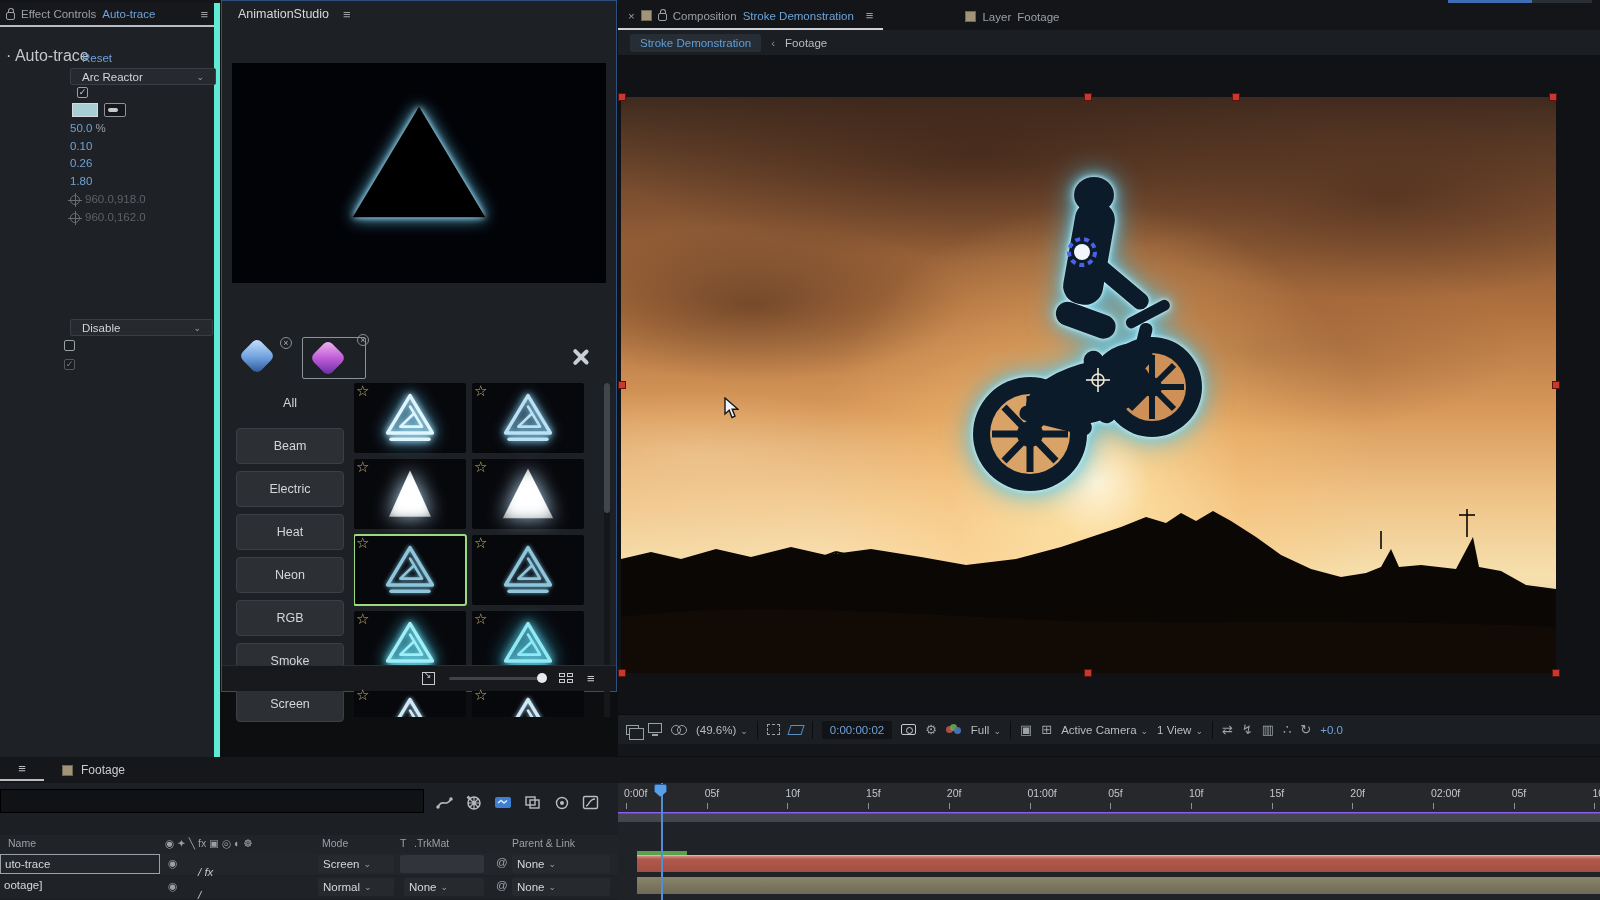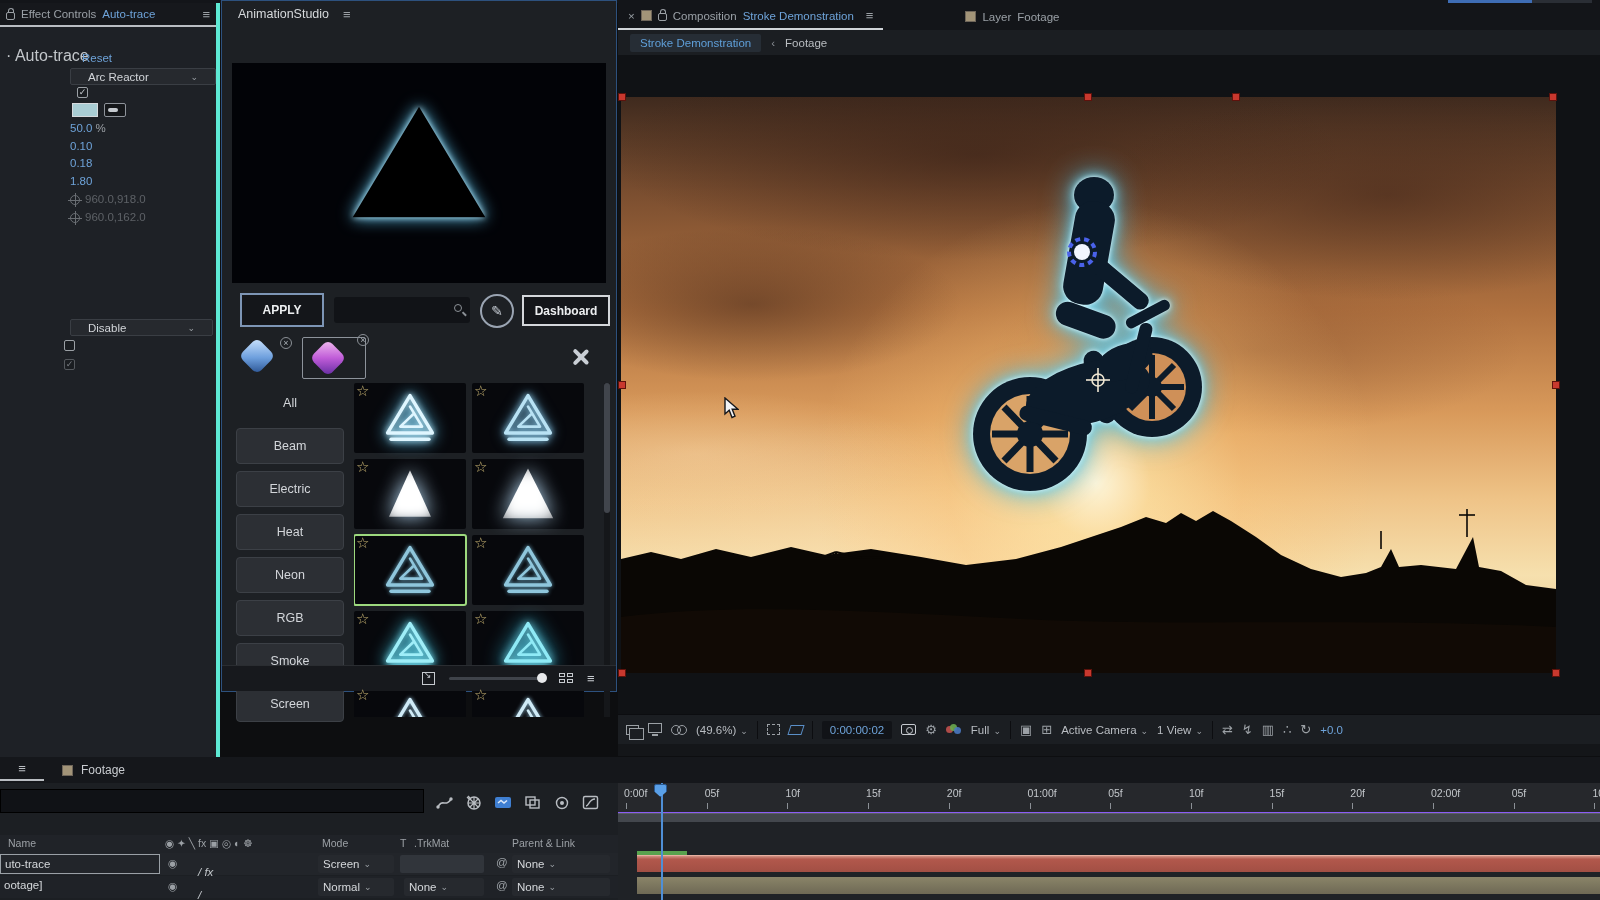"Effect Controls" #ecpanel { border-right: 4px solid #5eead4 -> 6px solid #5eead4 }
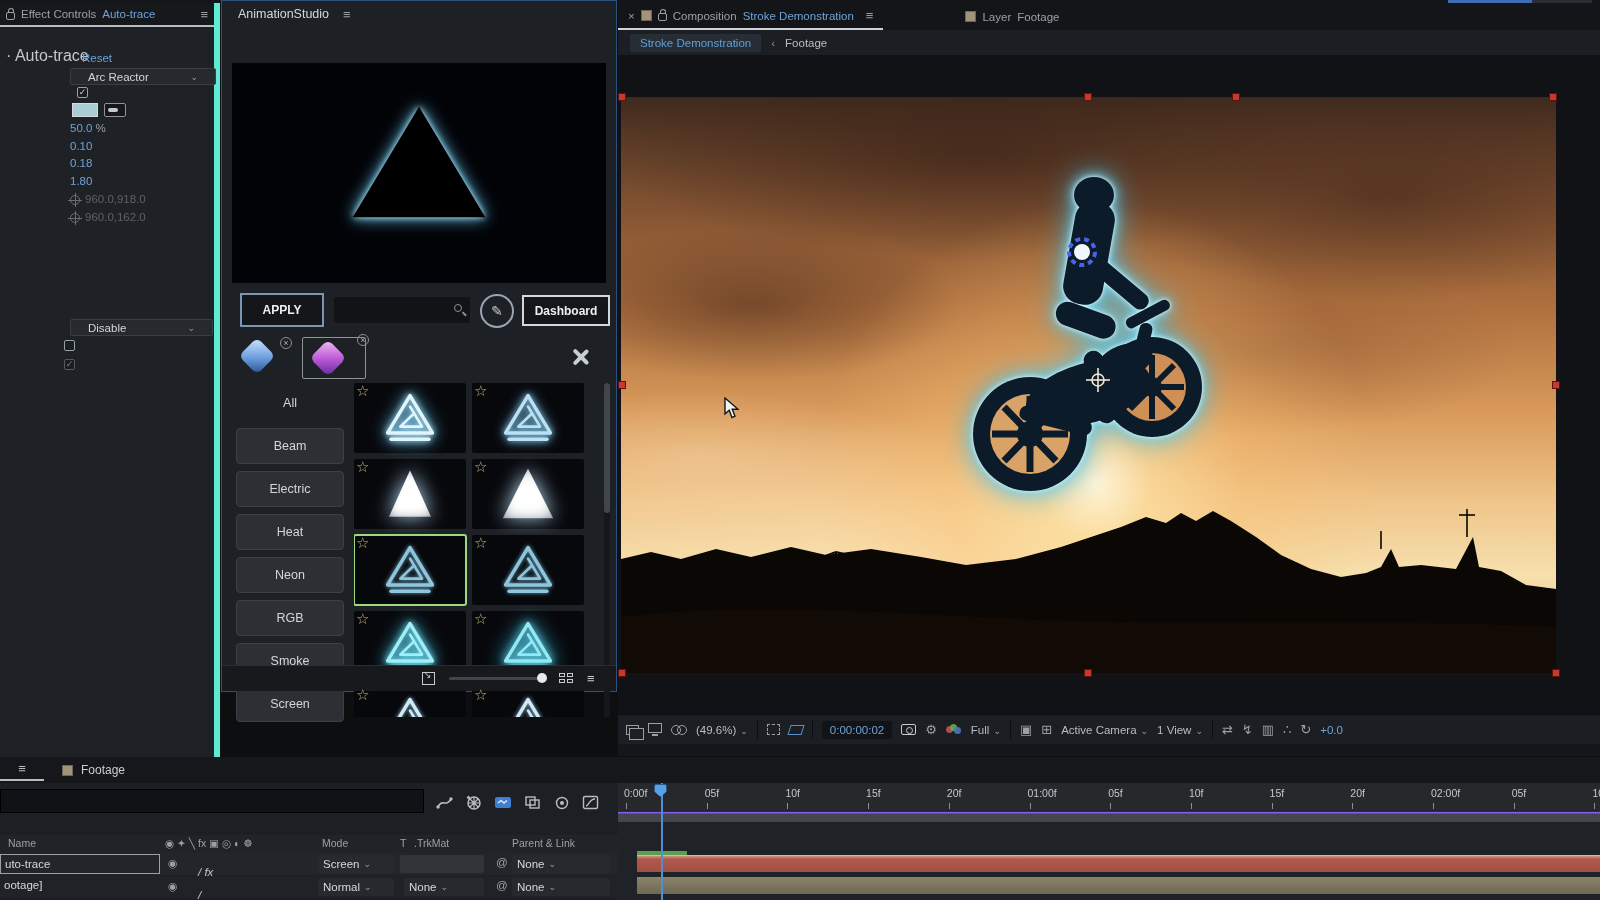"Arc Reactor" .dropdown { padding: 0 17px -> 0 11px }
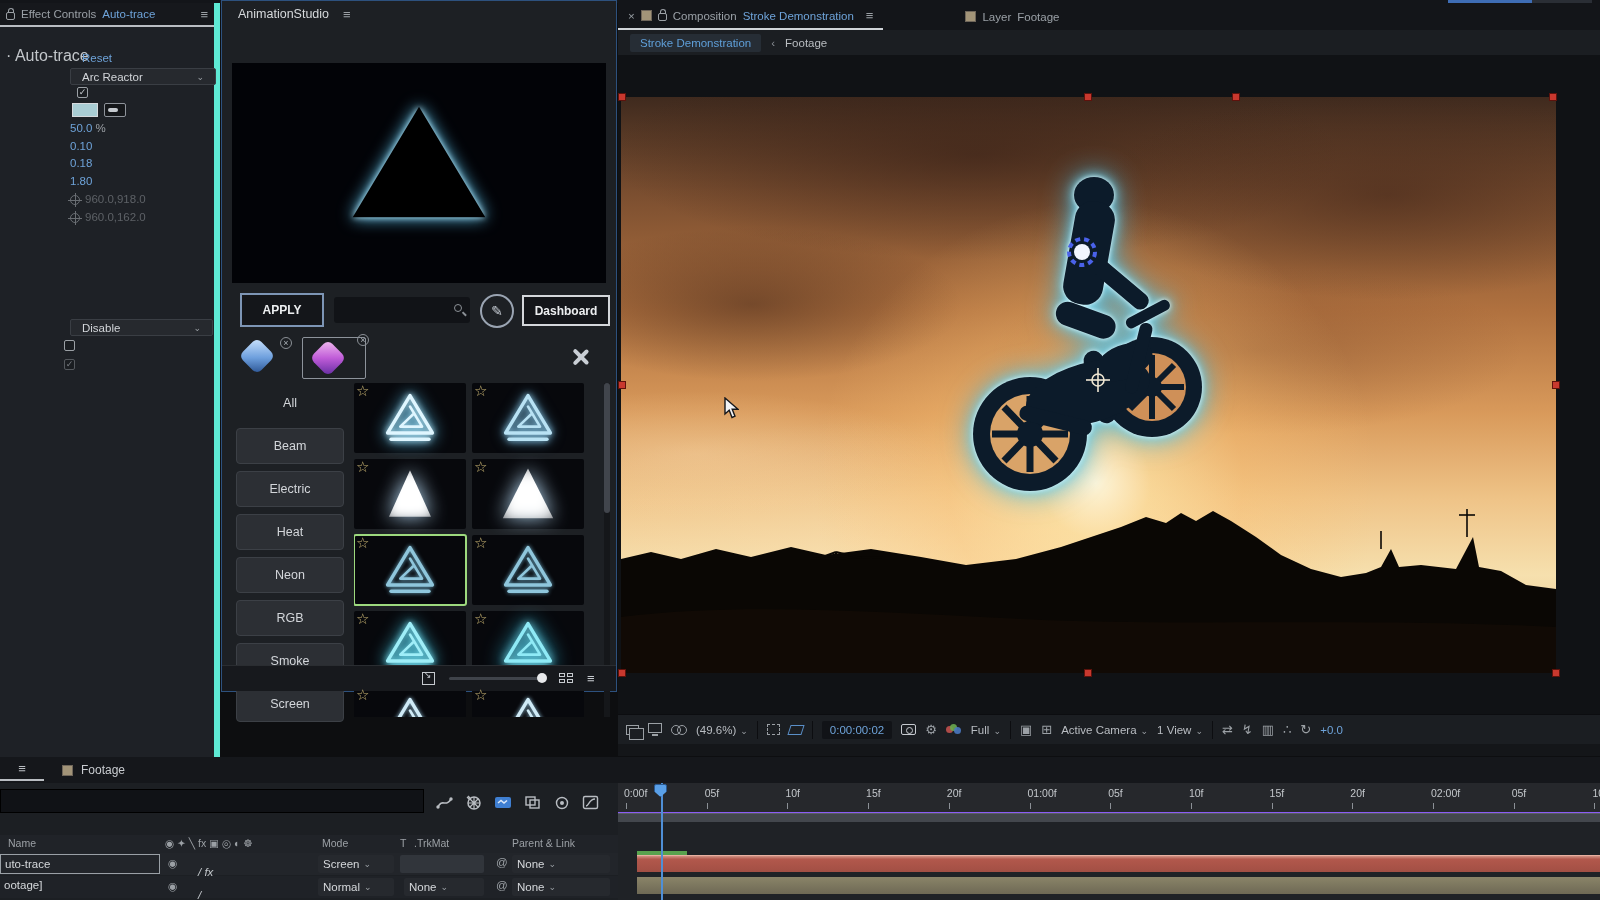"0.18" div.ec-row { text: 0.18 -> 0.26 }
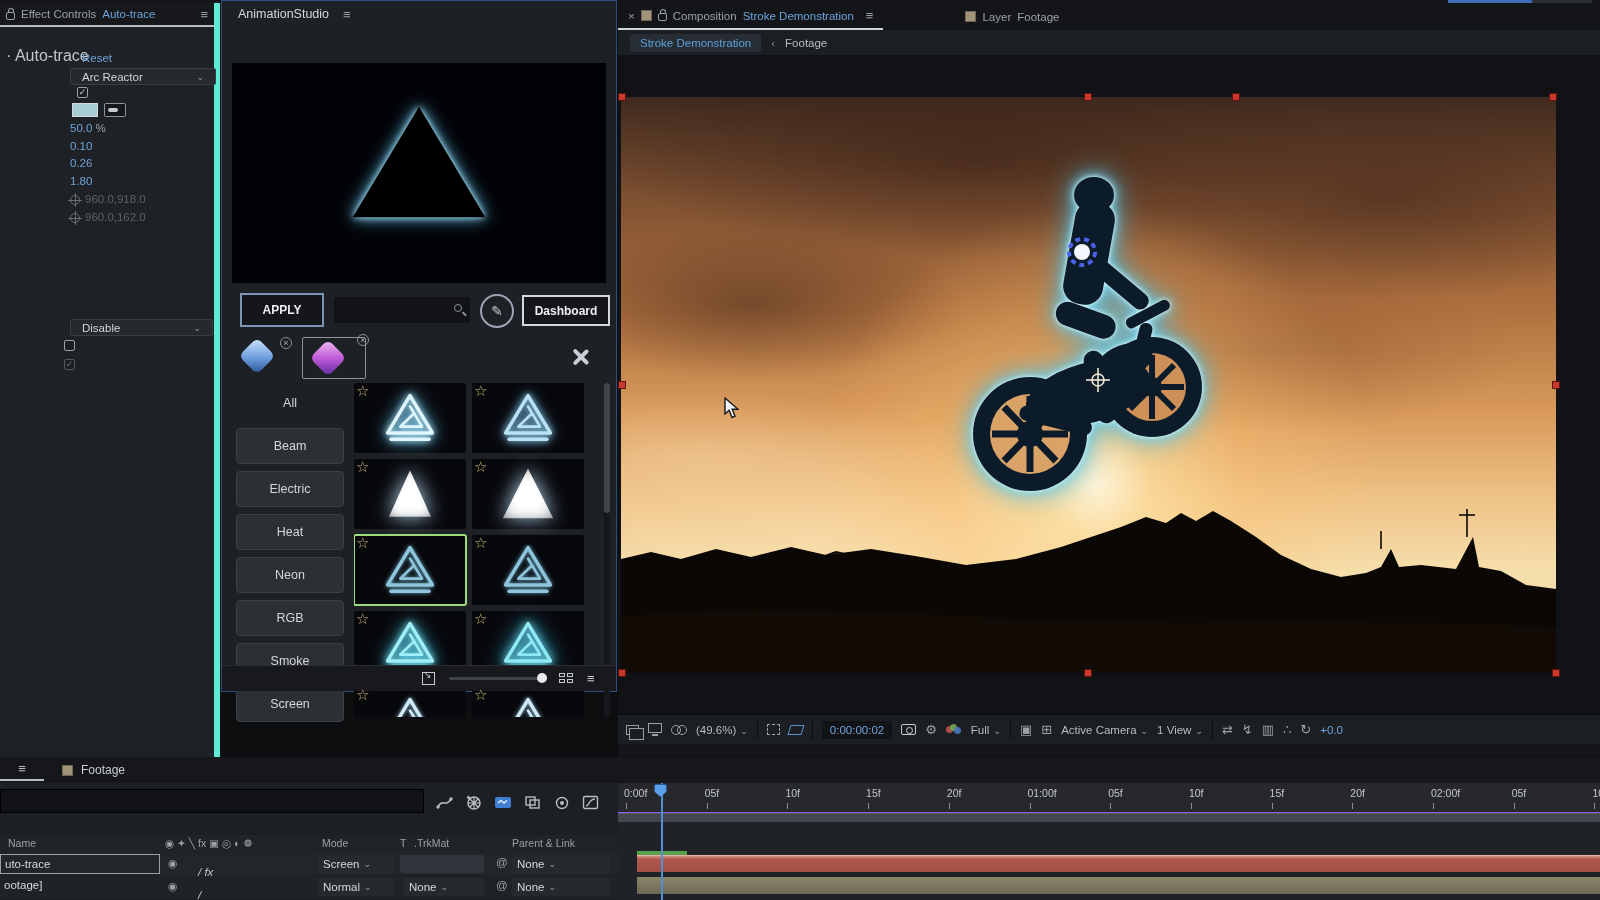"APPLY" div.toolrow { html: <div> <div>APPLY</div> <div> <span></span> </div> <div>✎</div> <div>Dashboard</div> </div> -> none }
